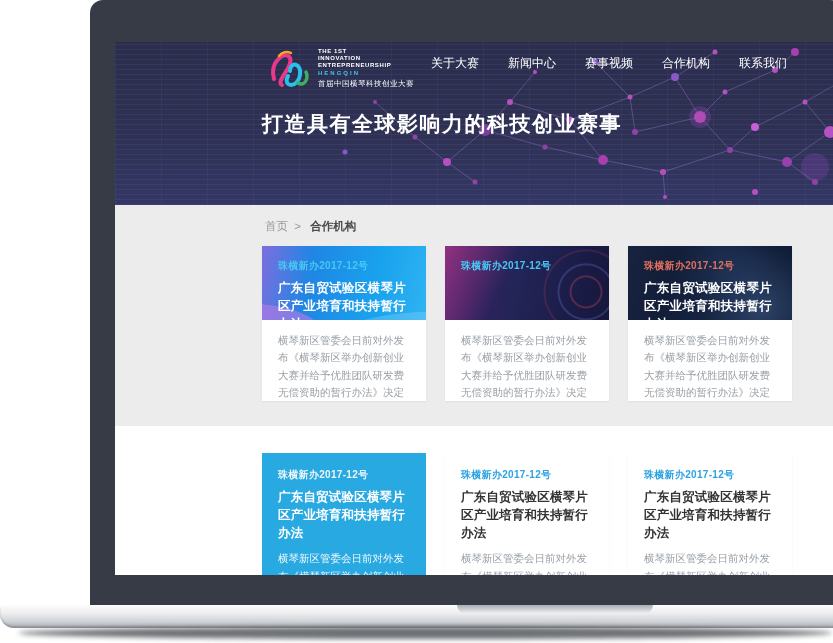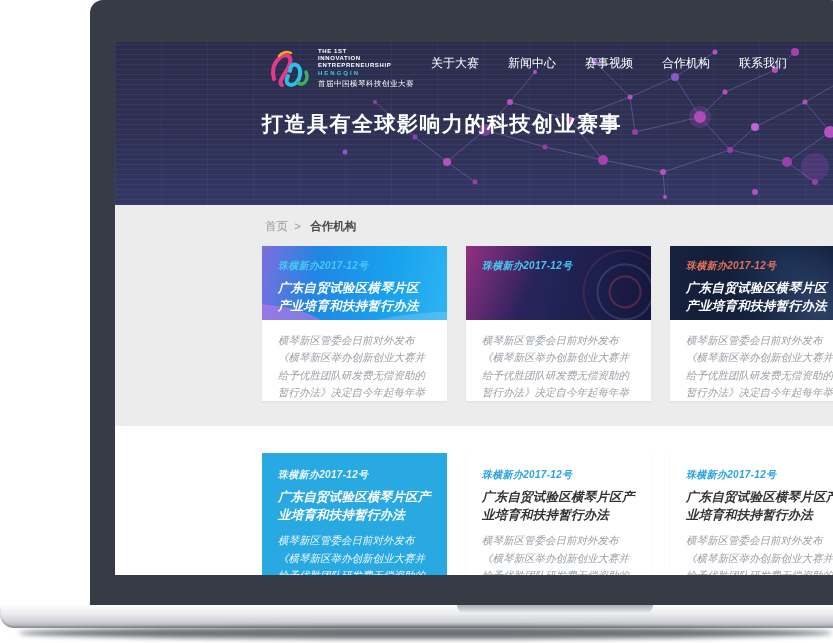"珠横新办2017-12号" .card { font-style: italic -> none; width: 185px -> 164px }
